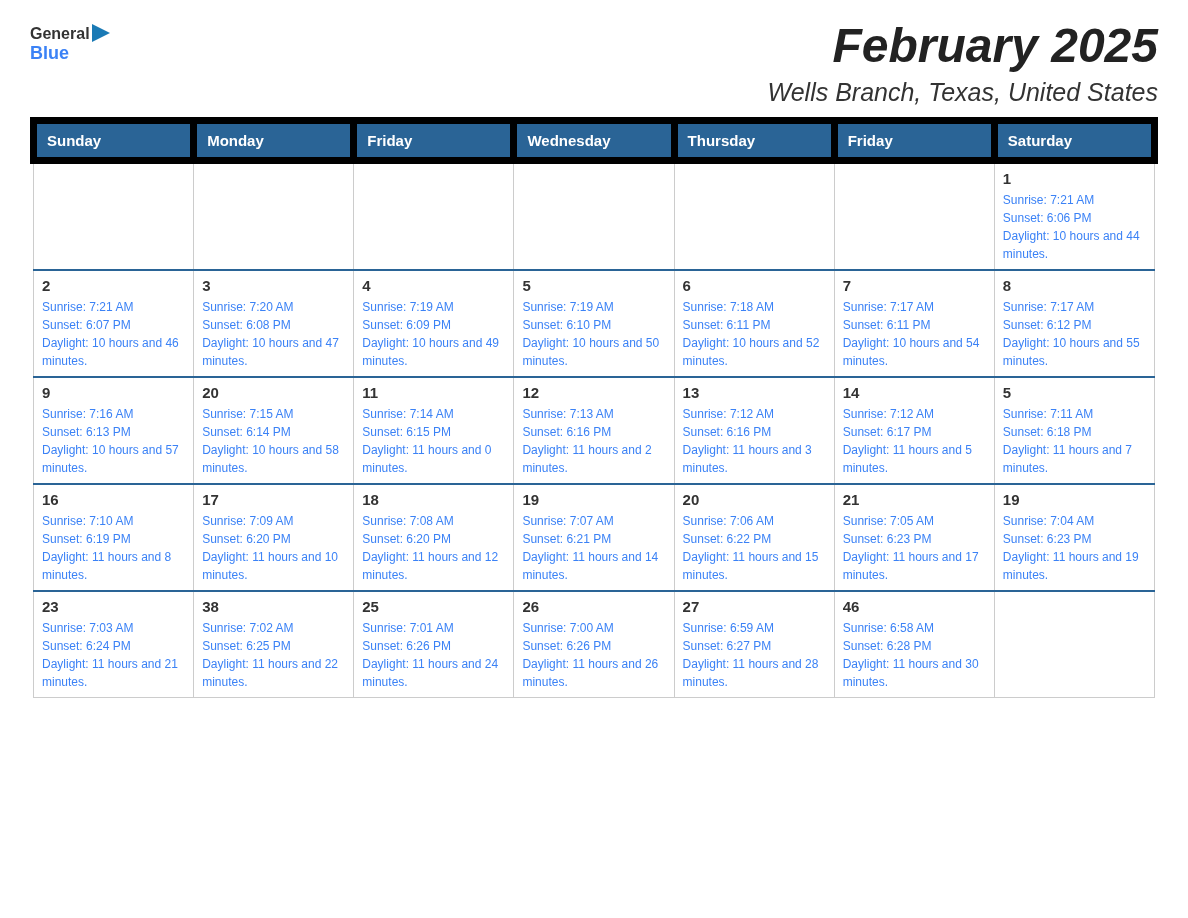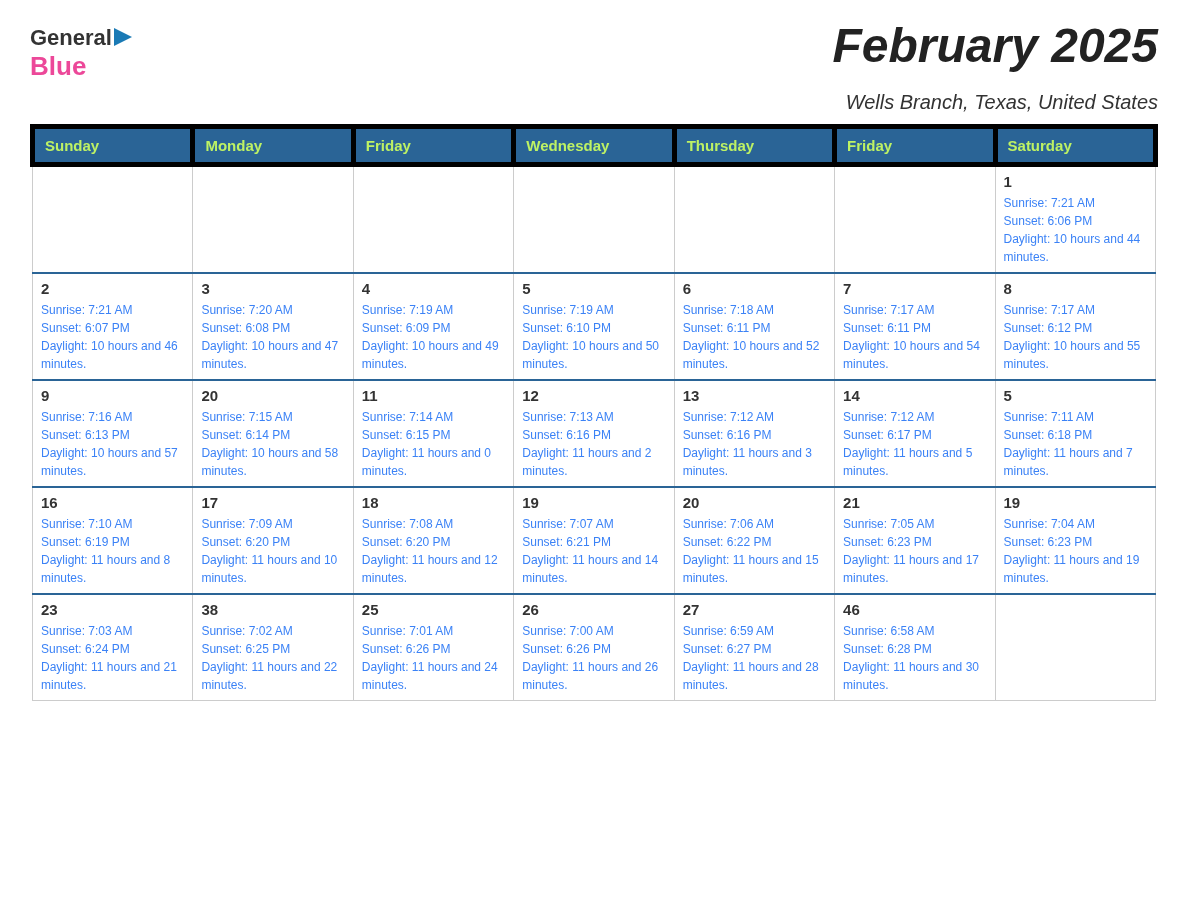"General" .logo-text-general { font-size: 22px -> 16px }
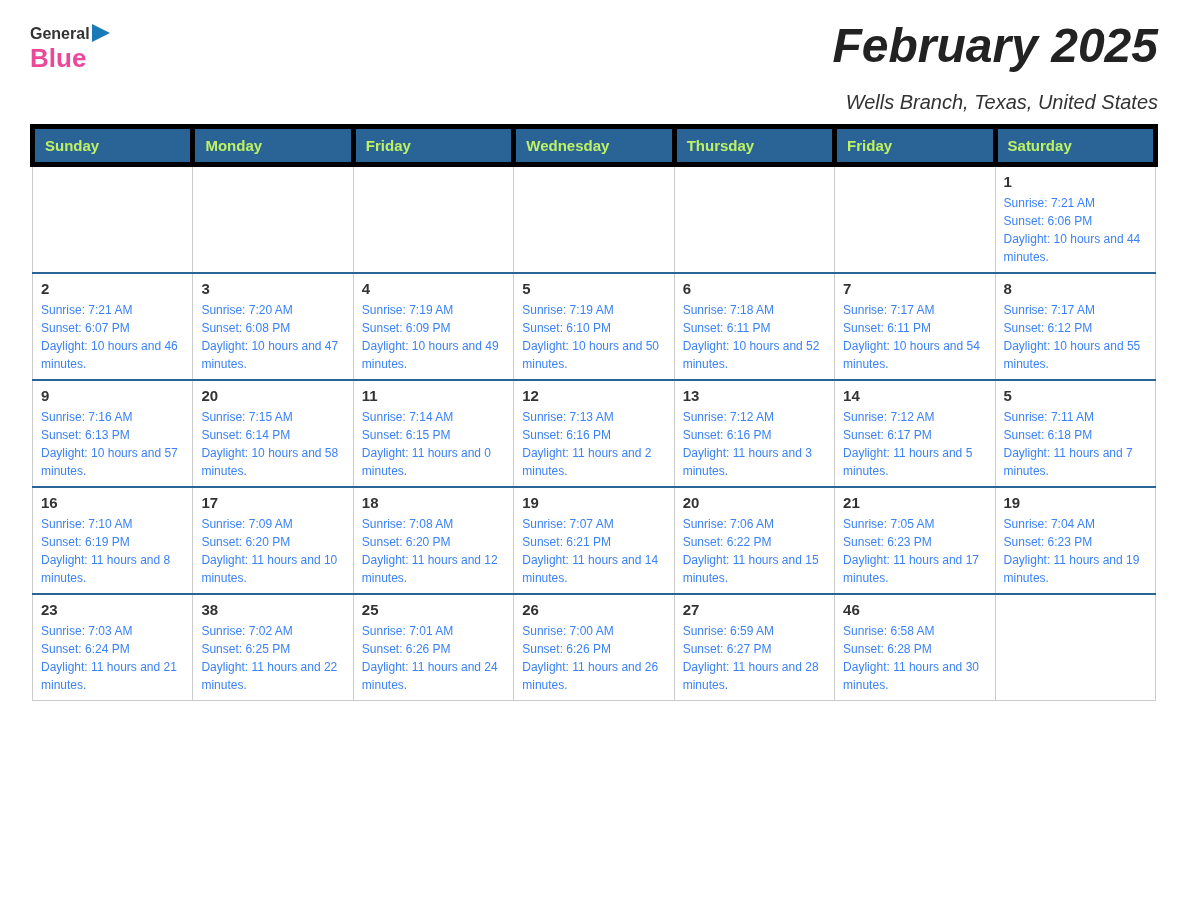"Blue" .logo-text-blue { color: #ec4899 -> #3b82f6; font-size: 26px -> 18px }
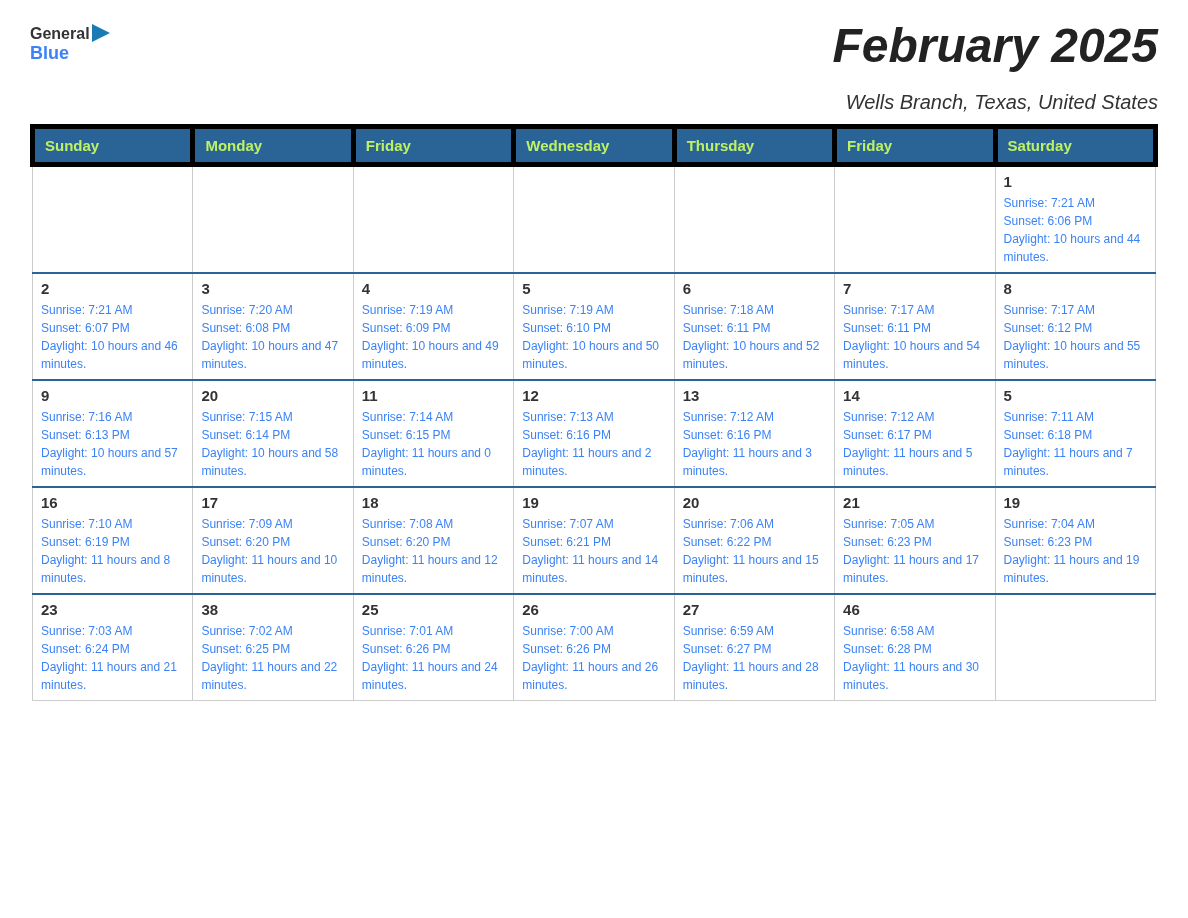"Wells Branch, Texas, United States" .title-block h2 { font-size: 20px -> 25px; margin-top: 18px -> 5px }
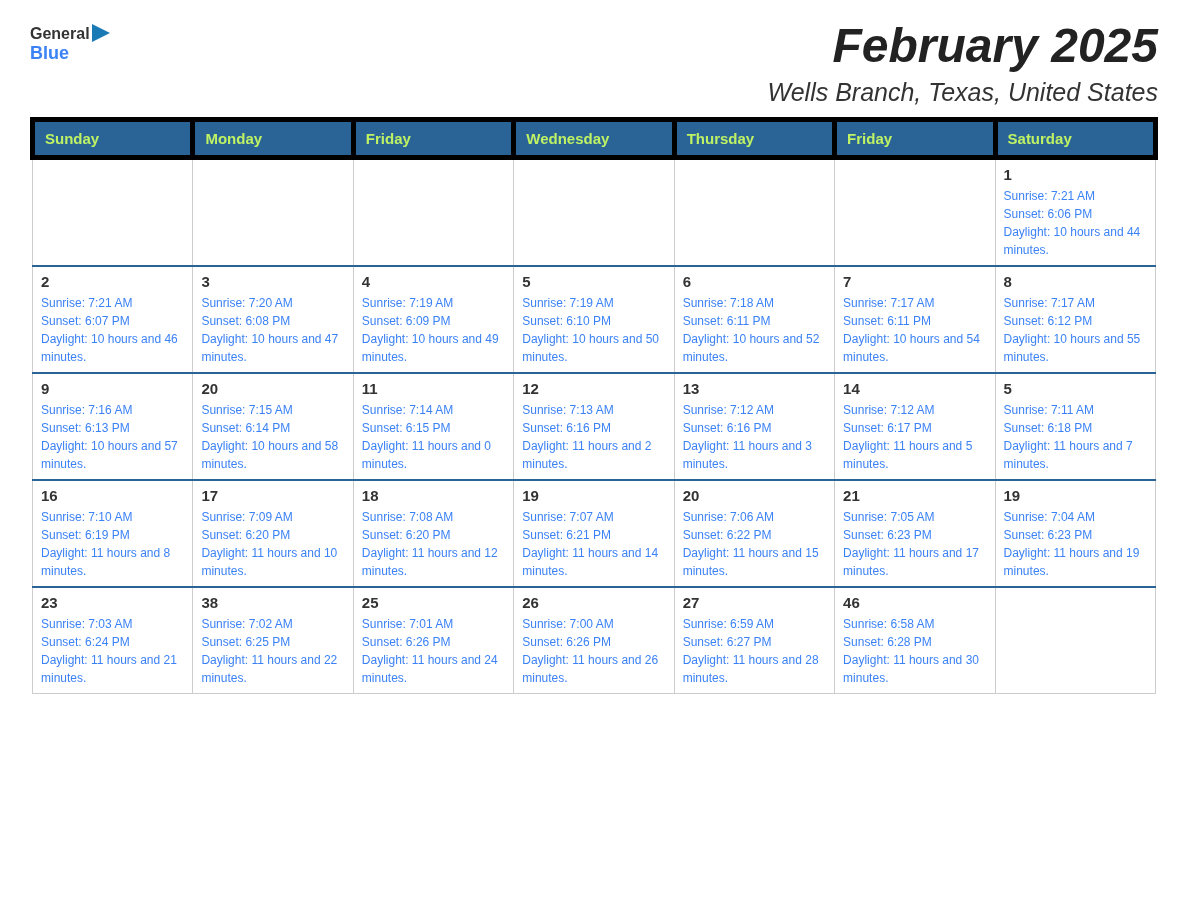"Sunday" .calendar th { border: 5px solid #000000 -> 7px solid #000000; color: #bef264 -> #ffffff }
